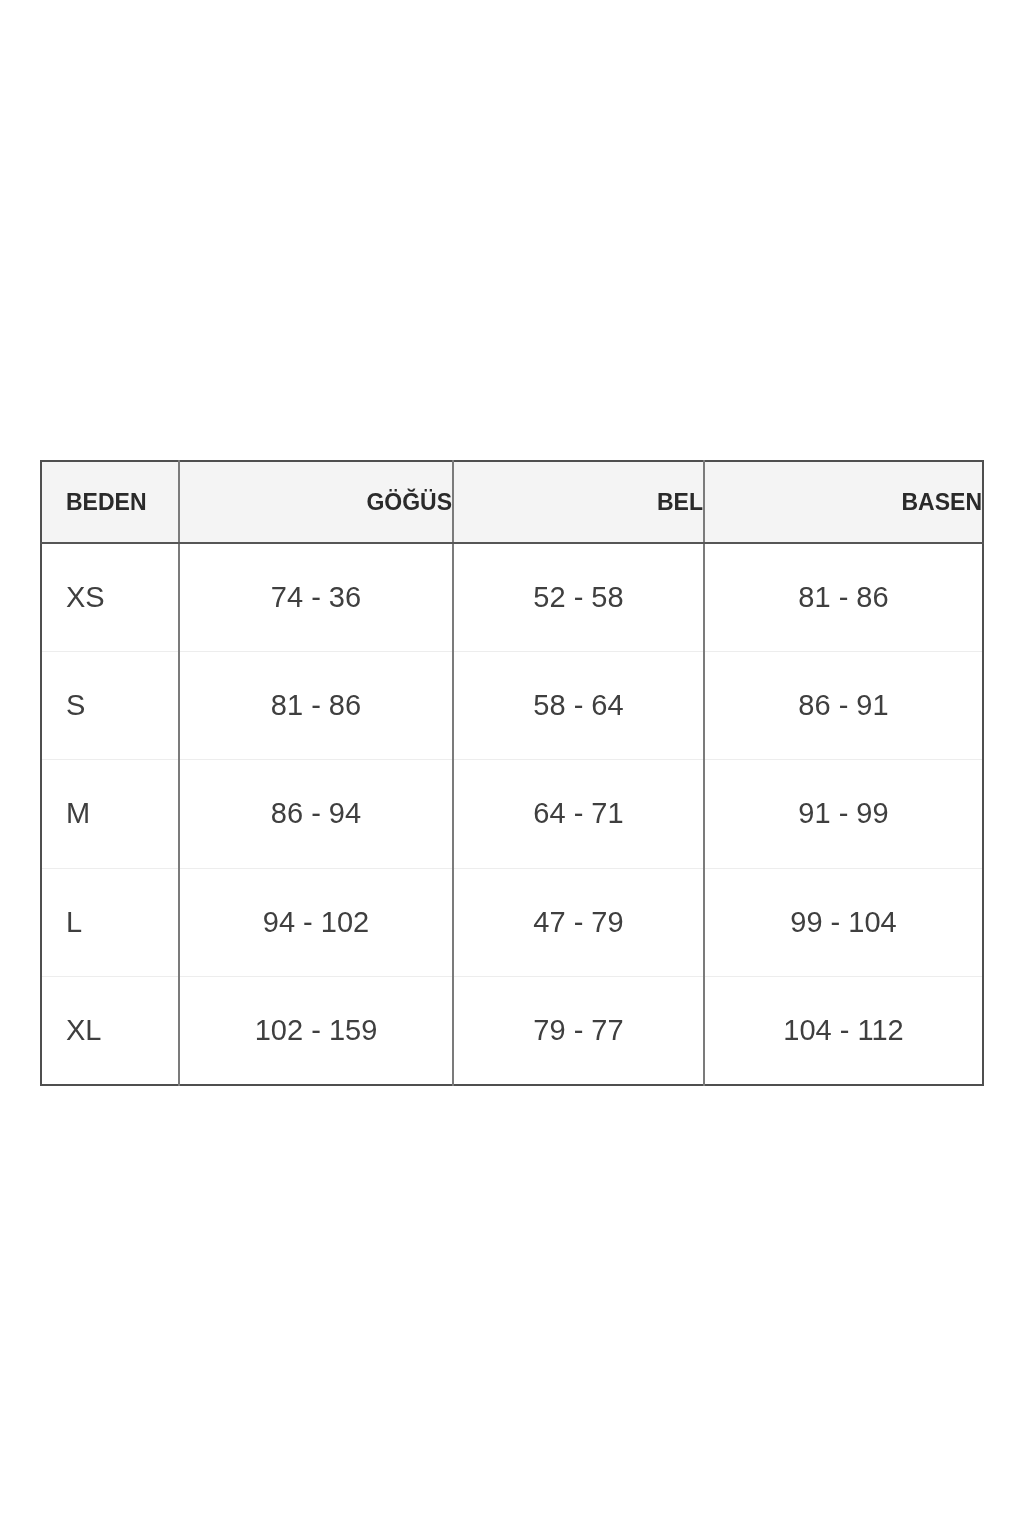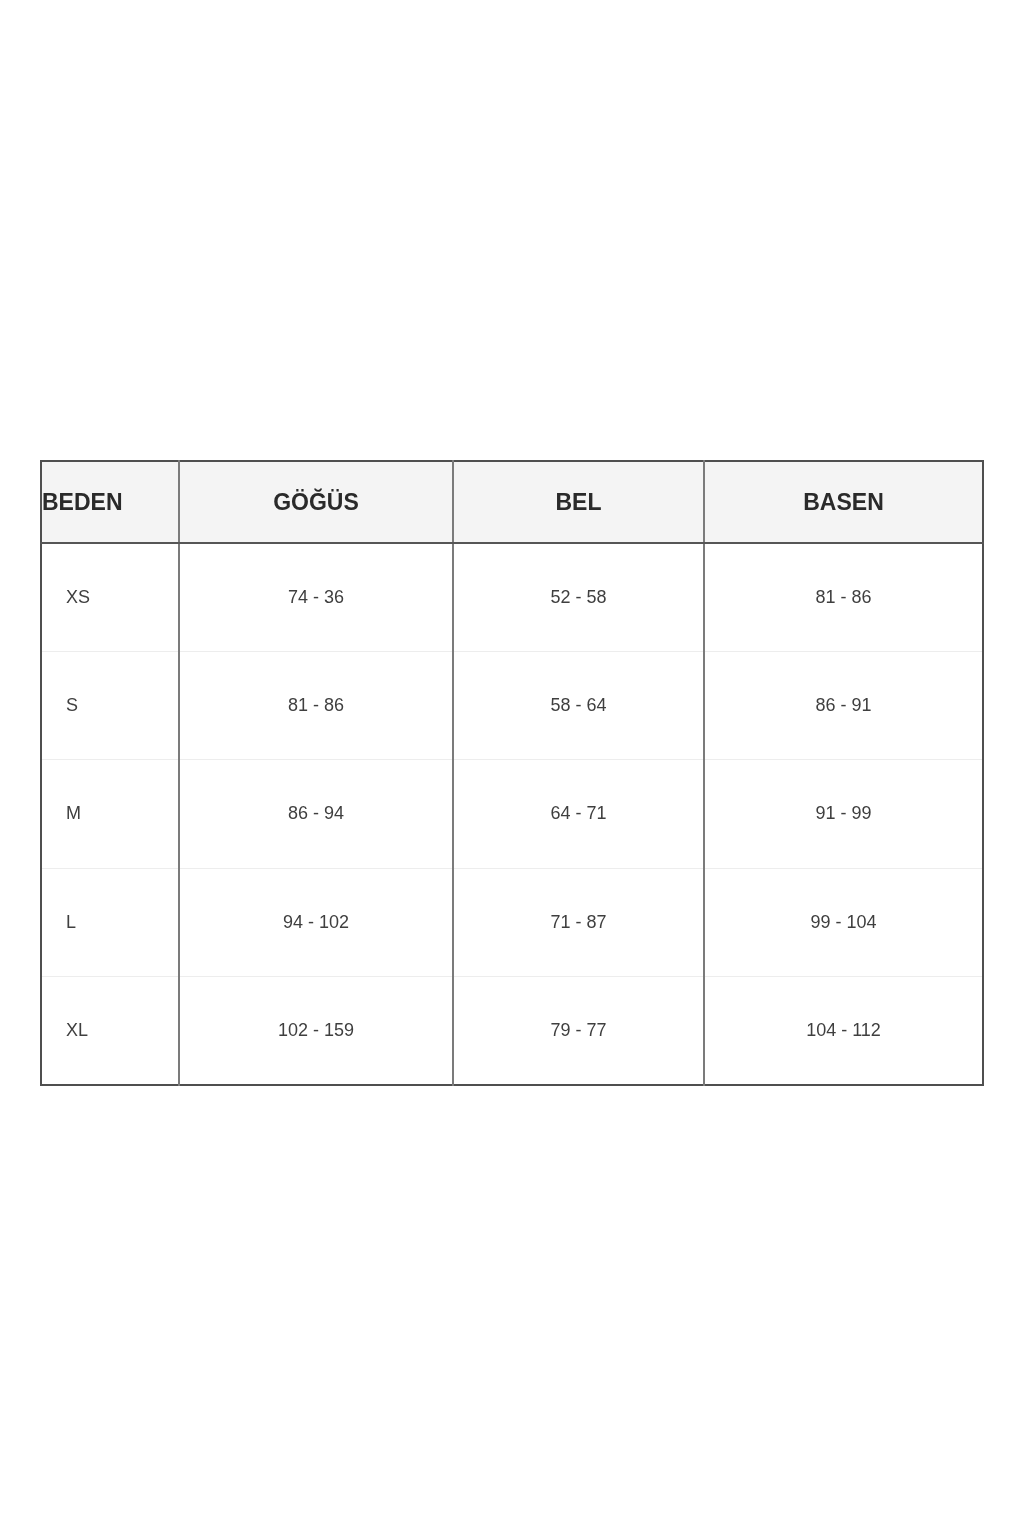"BEDEN" th:first-child { padding-left: none -> 24px }
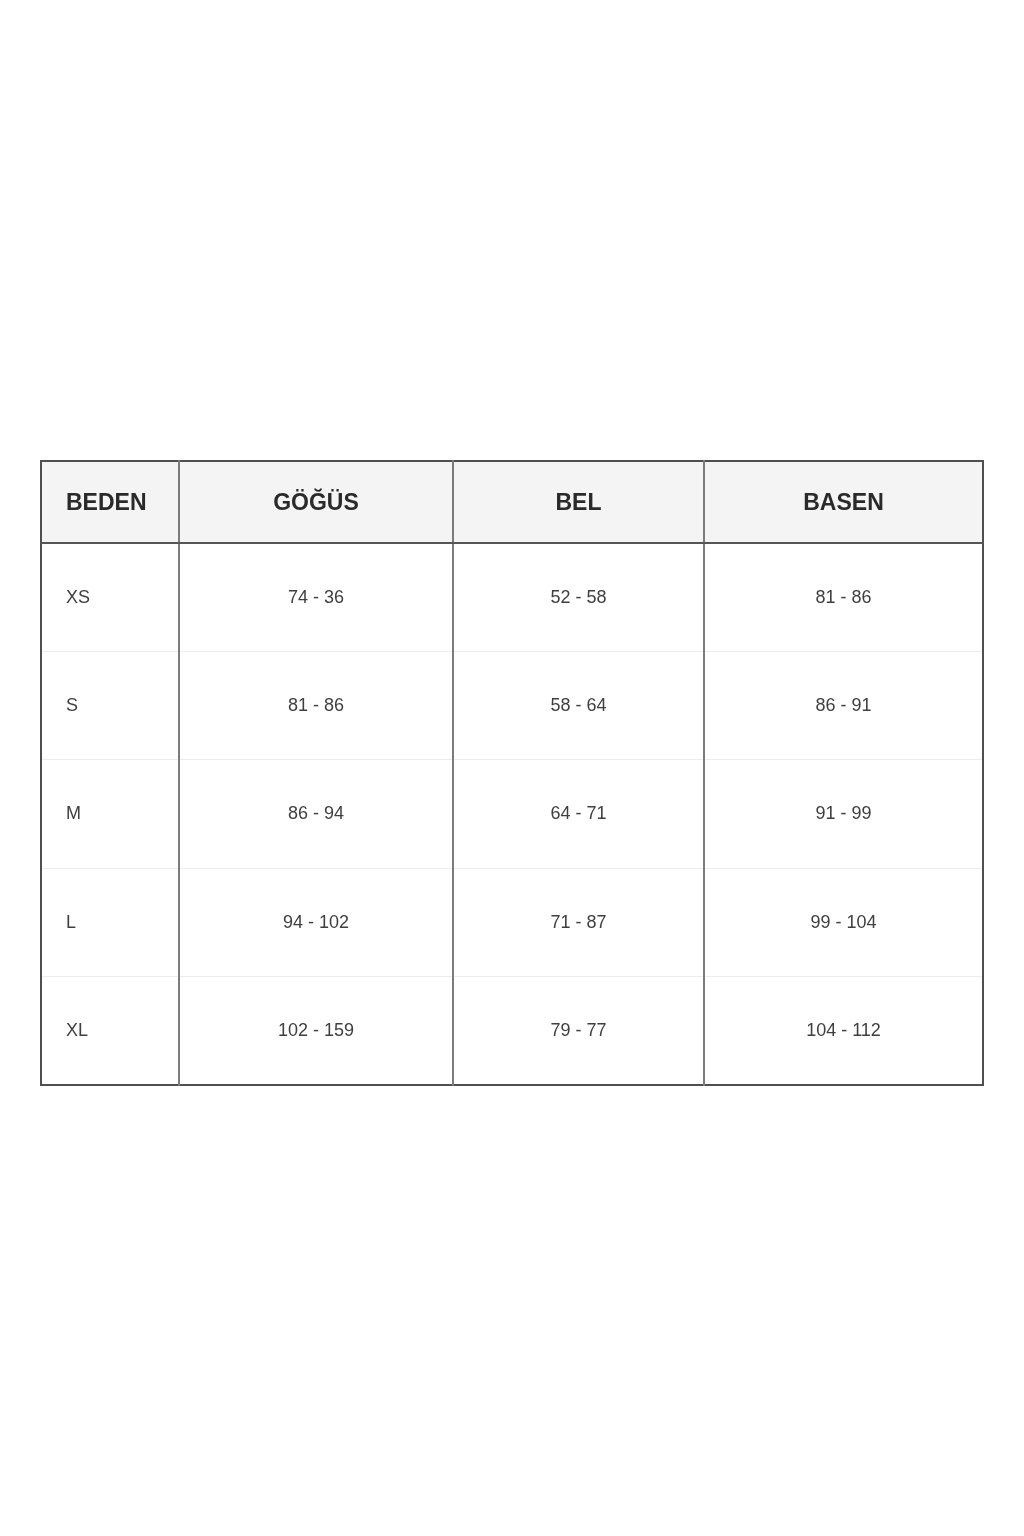"GÖĞÜS" th { text-align: center -> right }
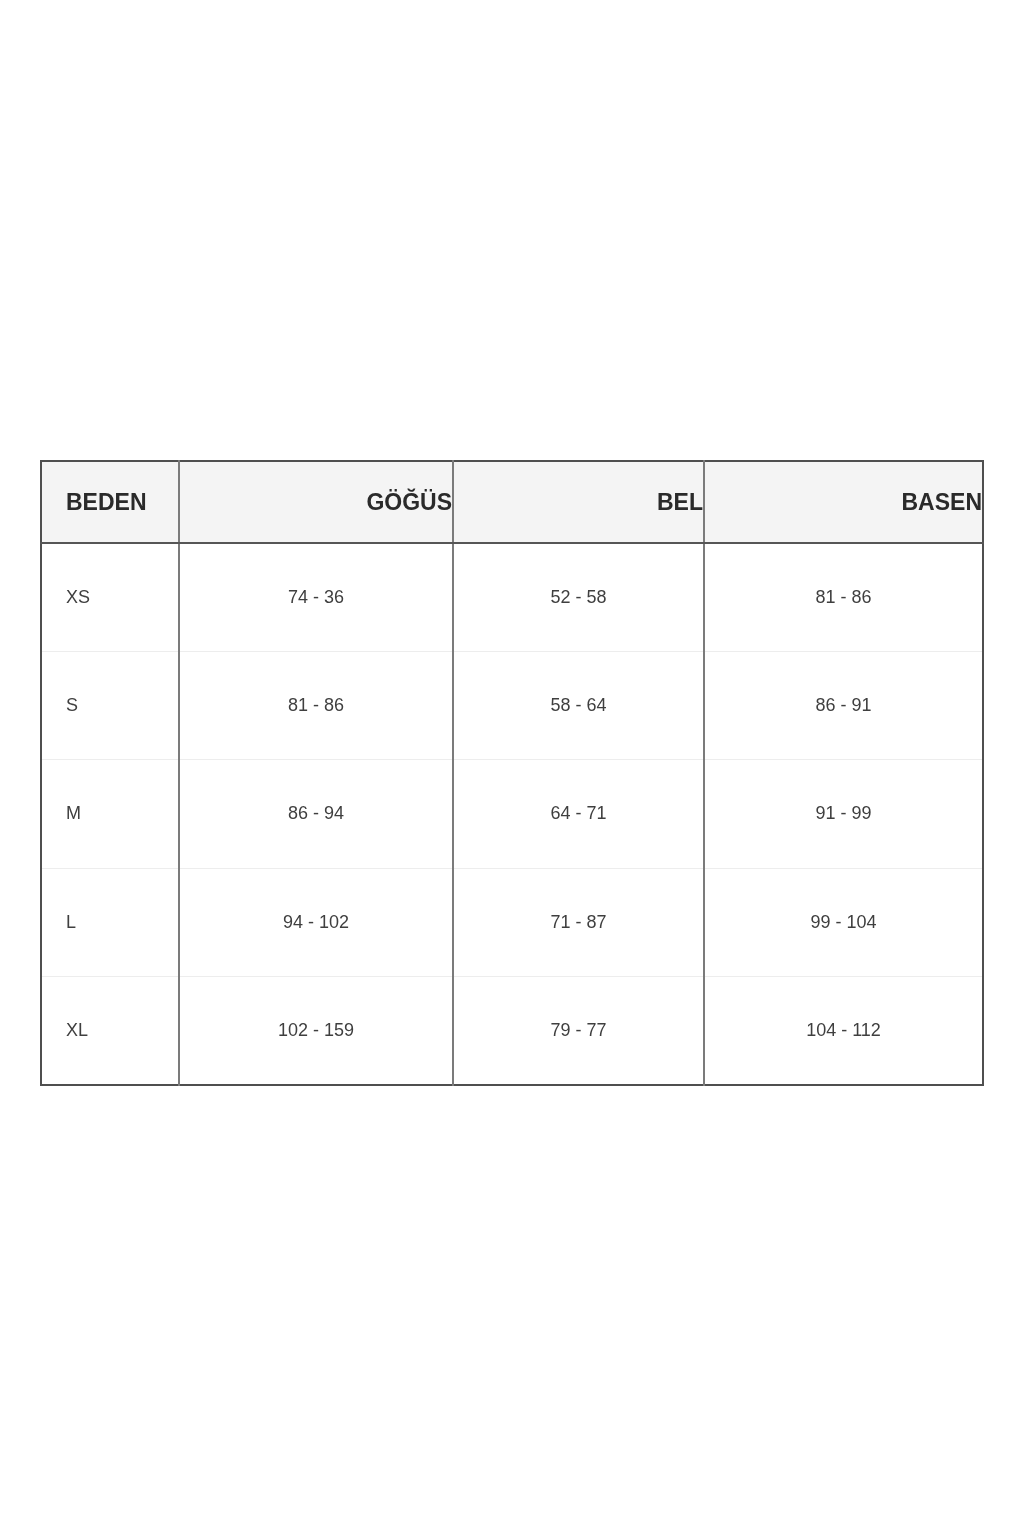"XS" td { font-size: 18px -> 29px }
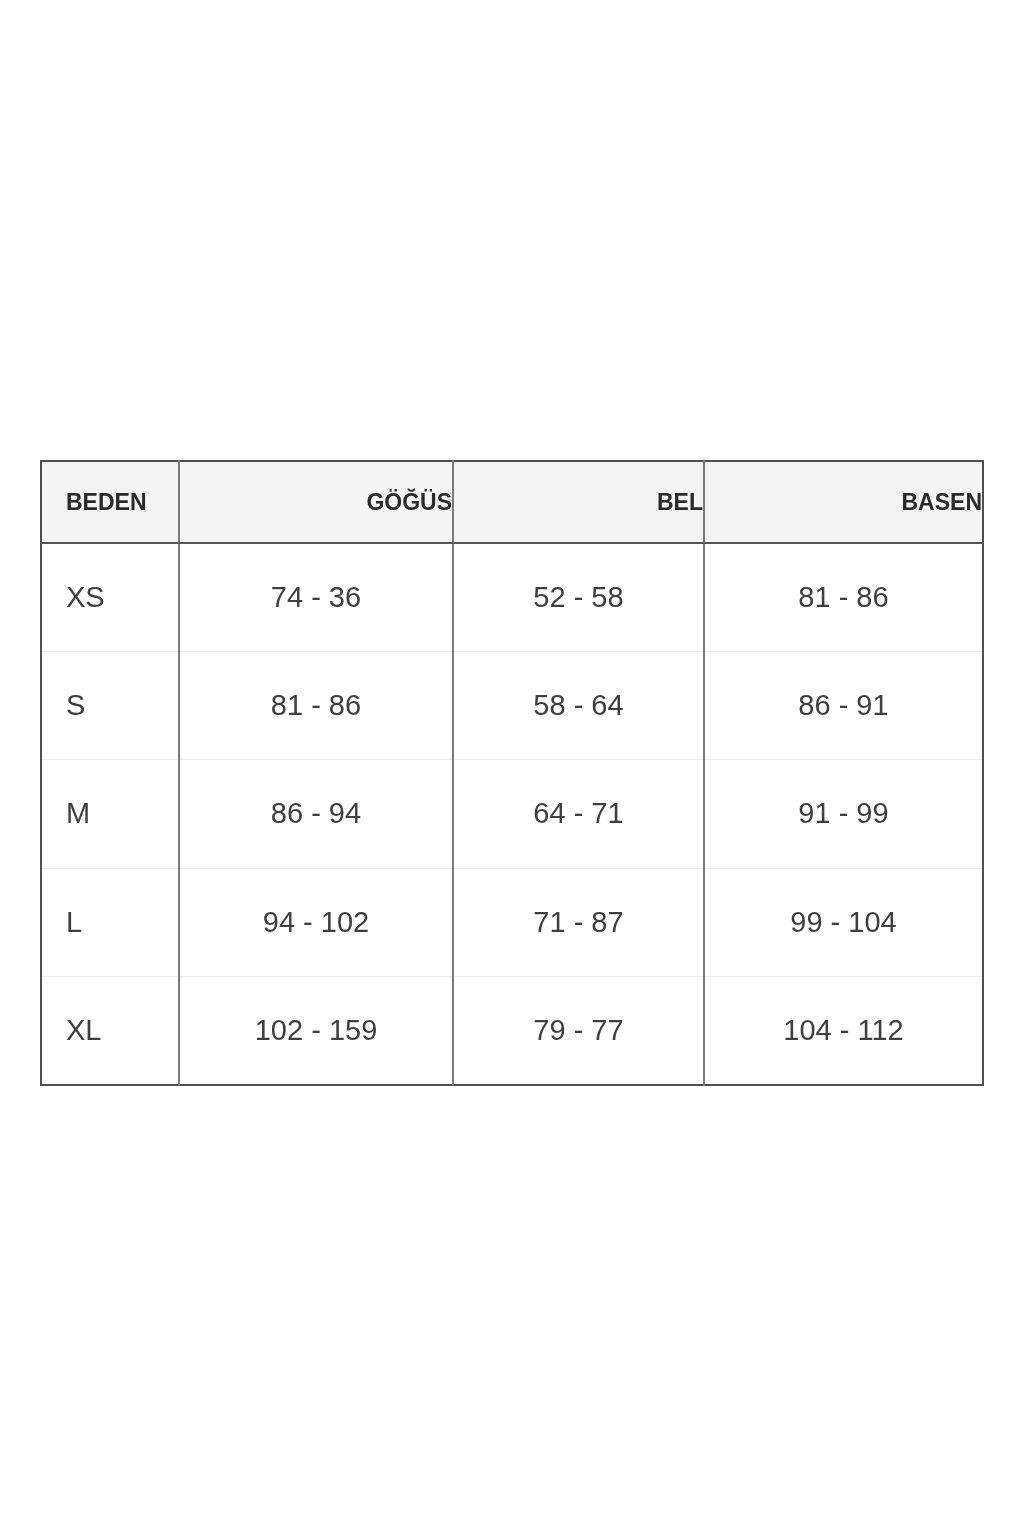"71 - 87" td { text: 71 - 87 -> 47 - 79 }
